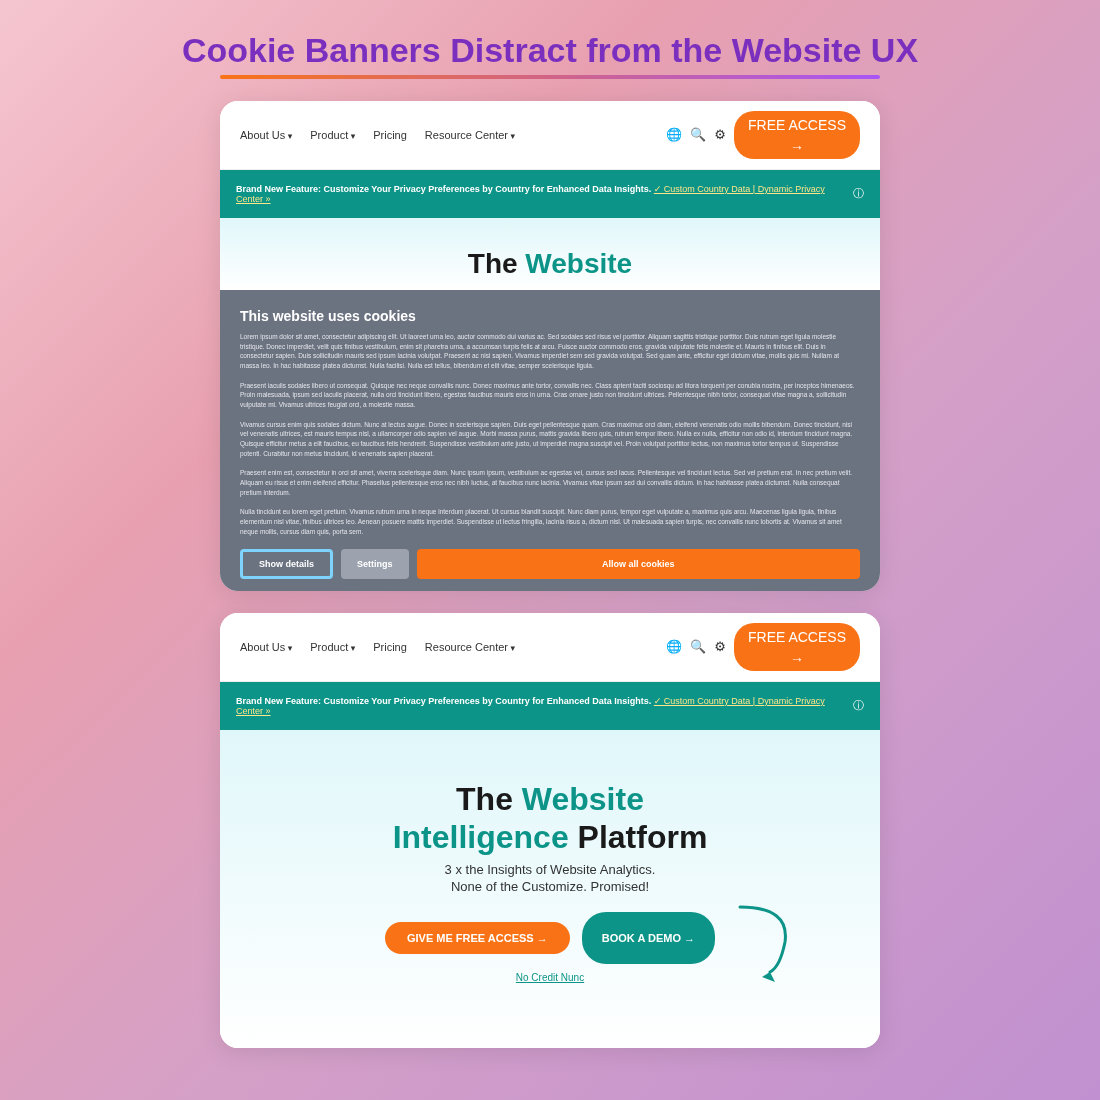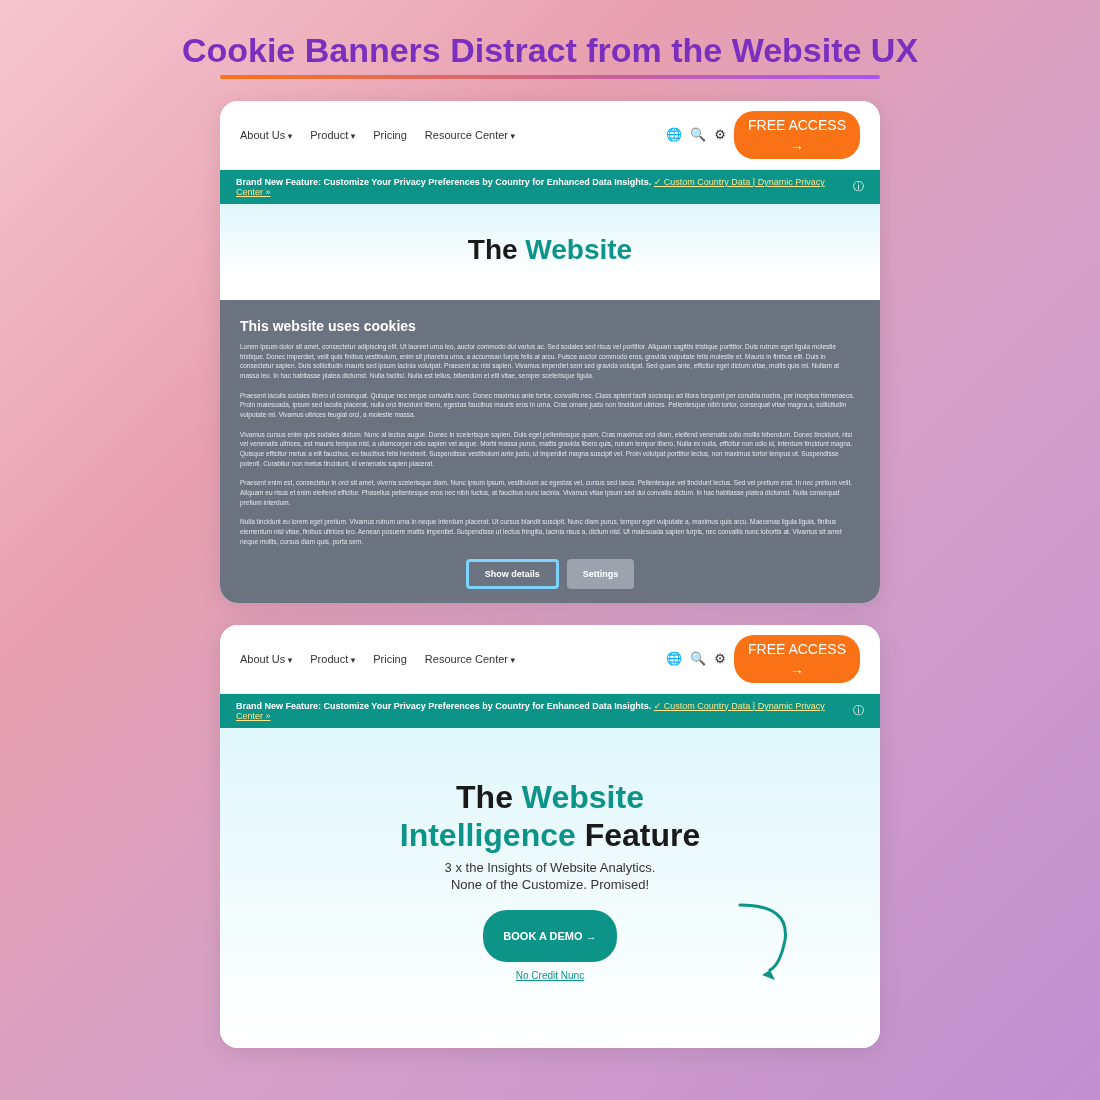"Brand New Feature: Customize Your" .teal-banner { padding: 7px 16px -> 14px 16px }
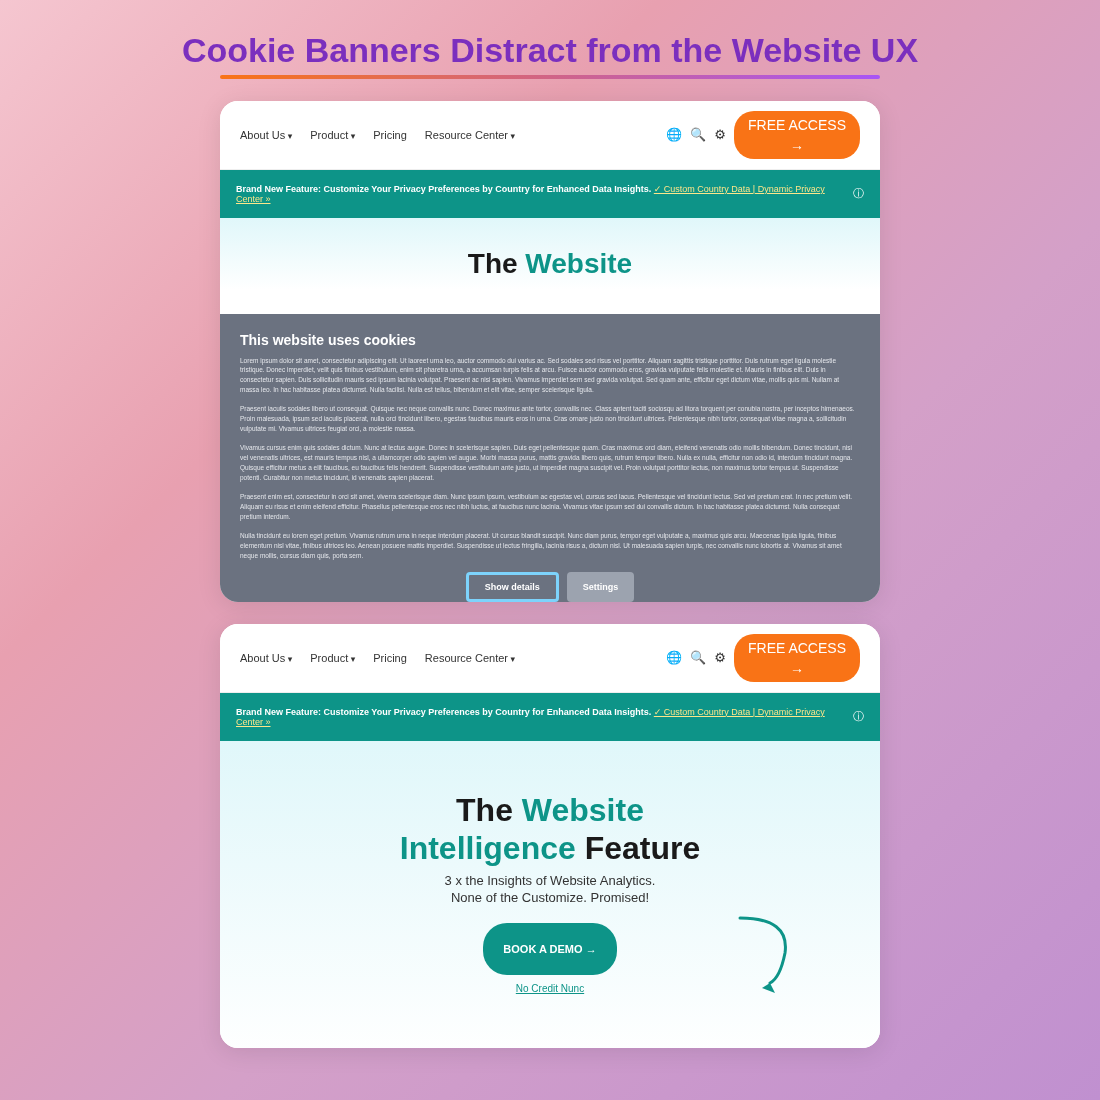"This website uses cookies" .cookie-overlay { margin-top: 24px -> none }
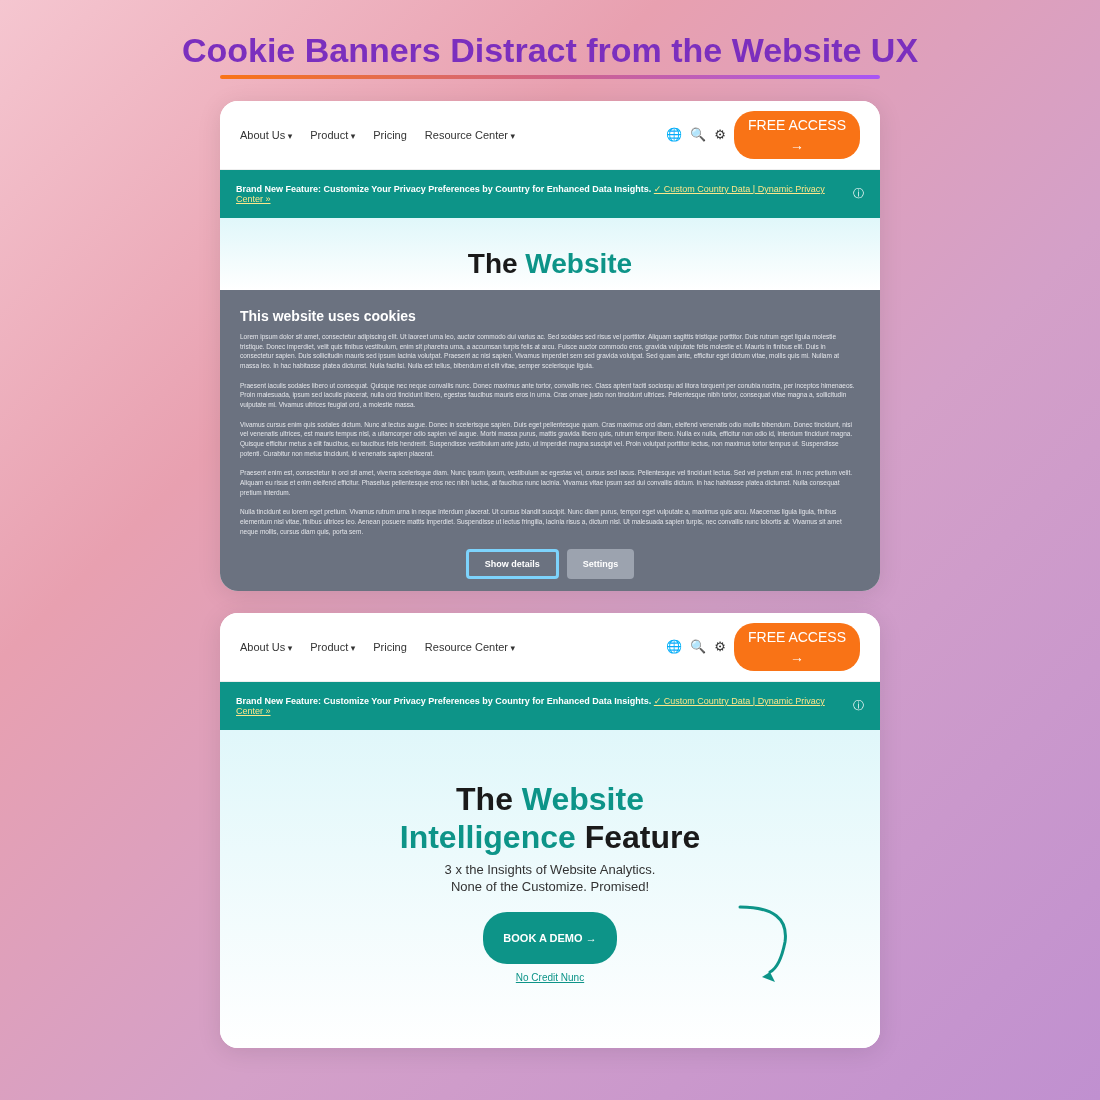"Allow all cookies" button.cookie-btn { html: none -> <button>Allow all cookies</button> }
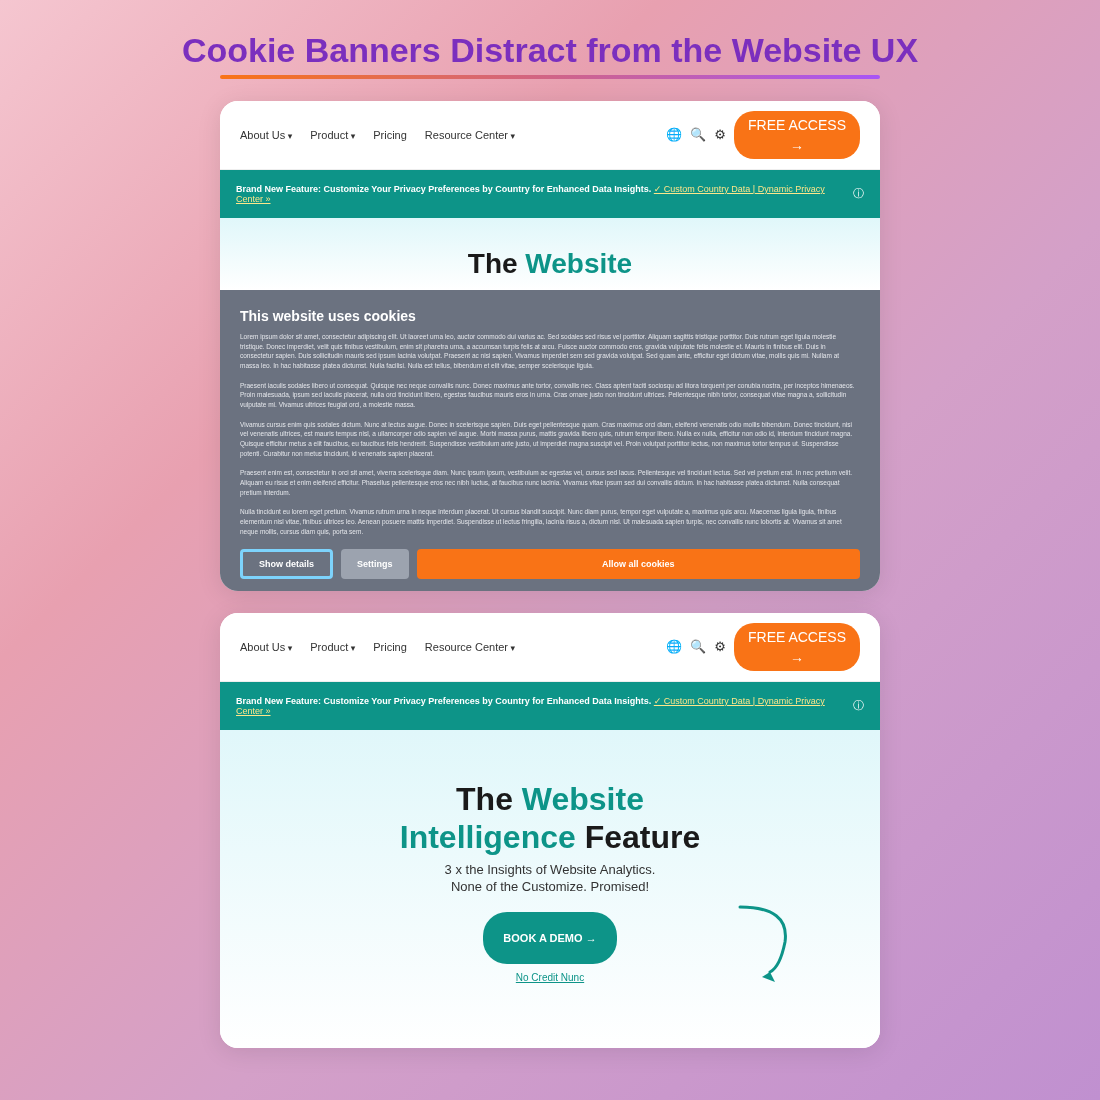"Feature" span { text: Feature -> Platform }
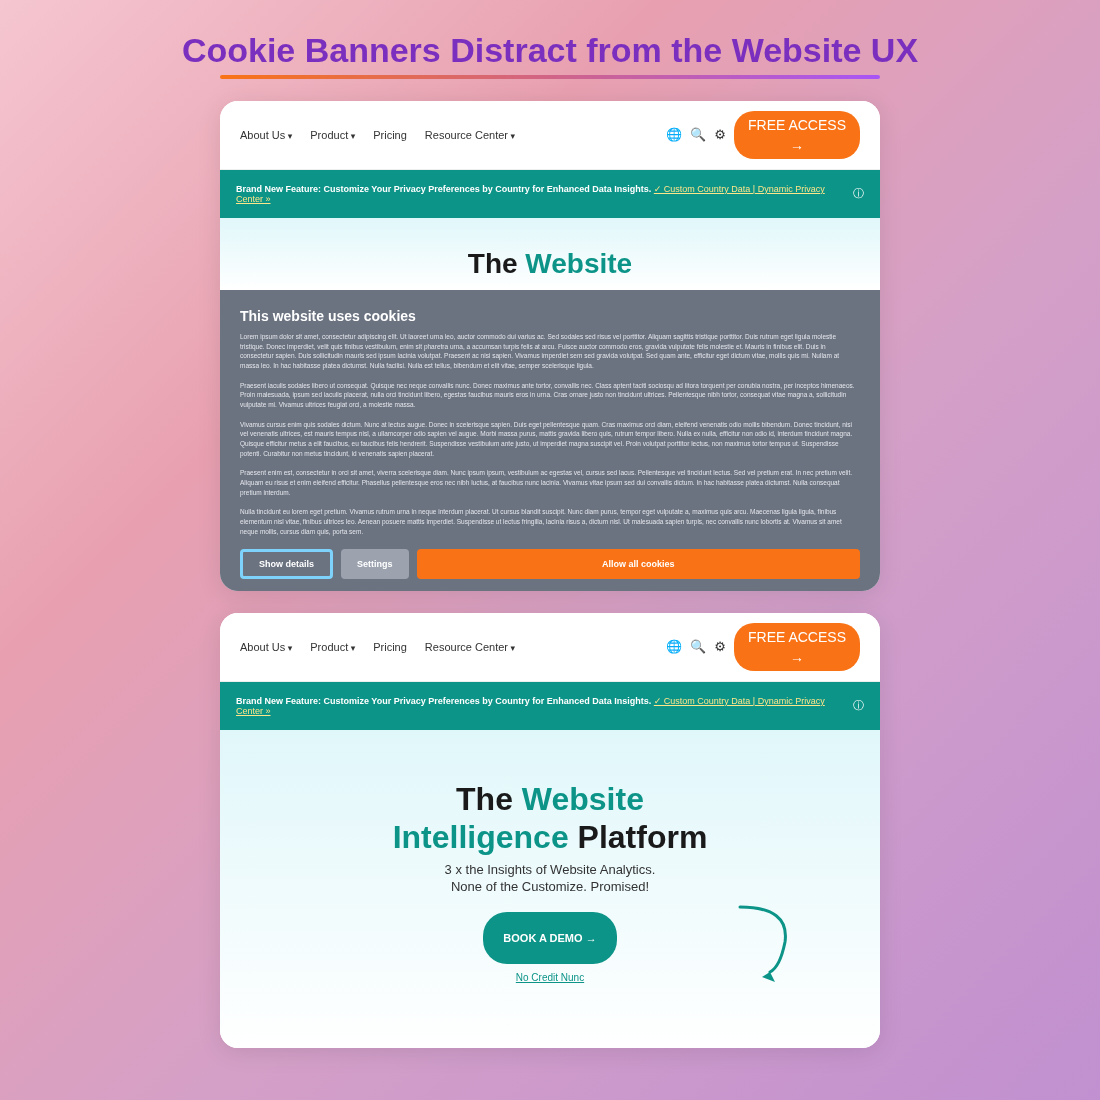"GIVE ME FREE ACCESS →" button.cta-btn-orange { html: none -> <button>GIVE ME FREE ACCESS →</button> }
